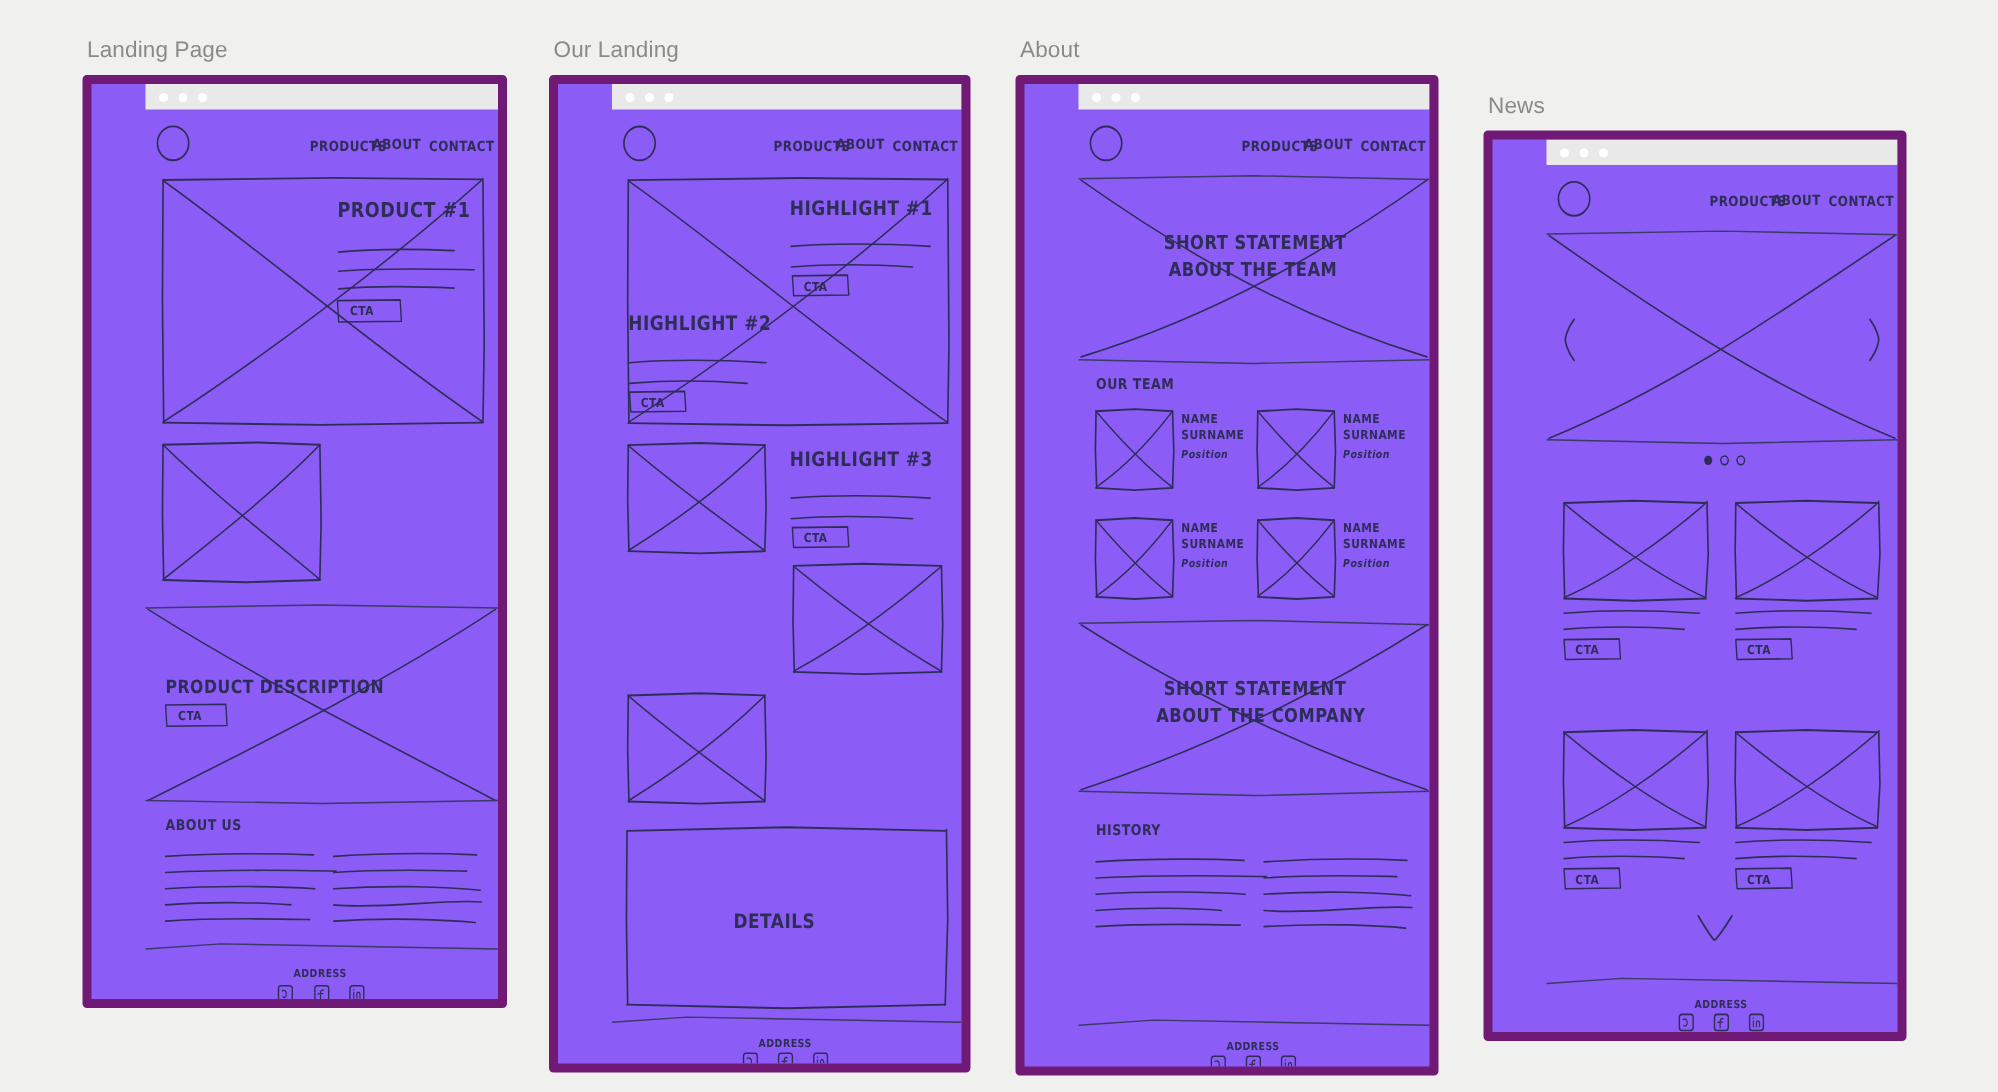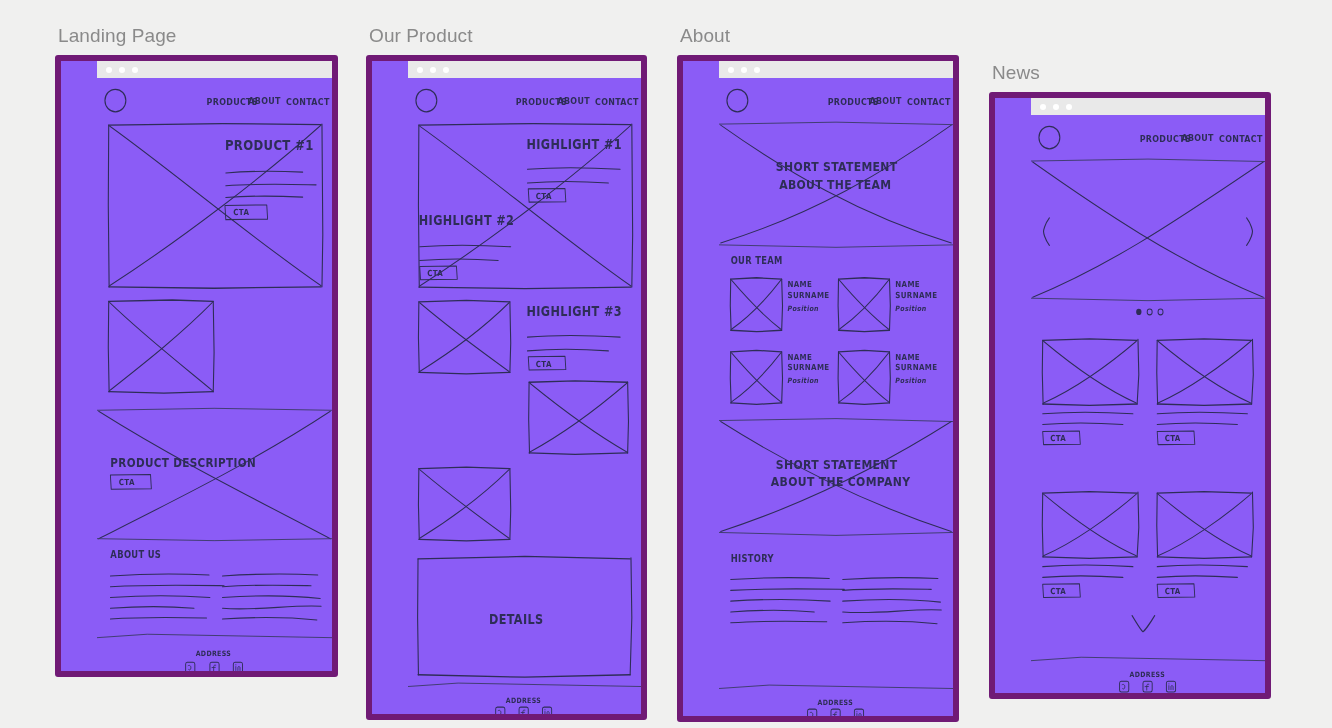"Landing Page" .panel-title { font-size: 19px -> 15px }
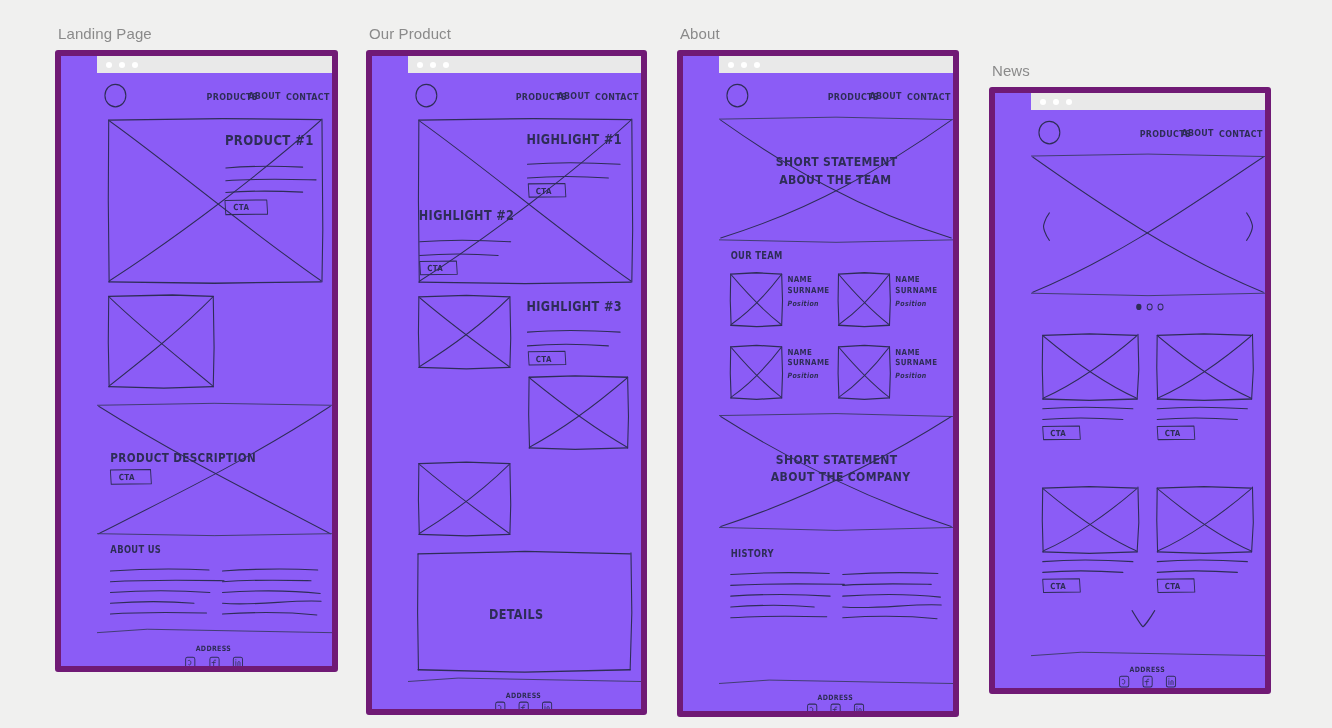"Our Product" div.panel-title { text: Product -> Landing }
